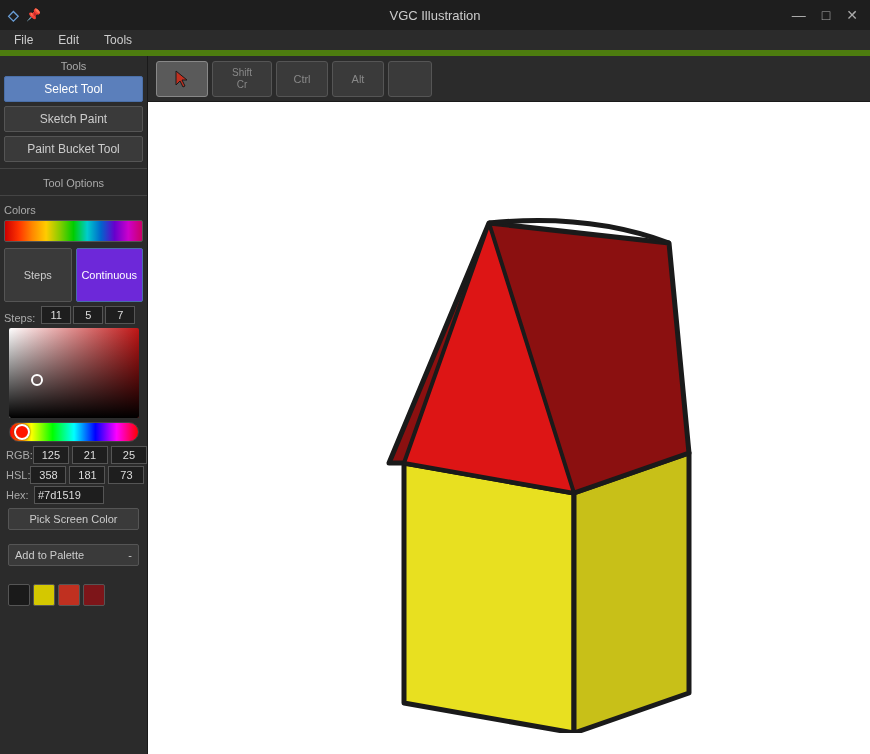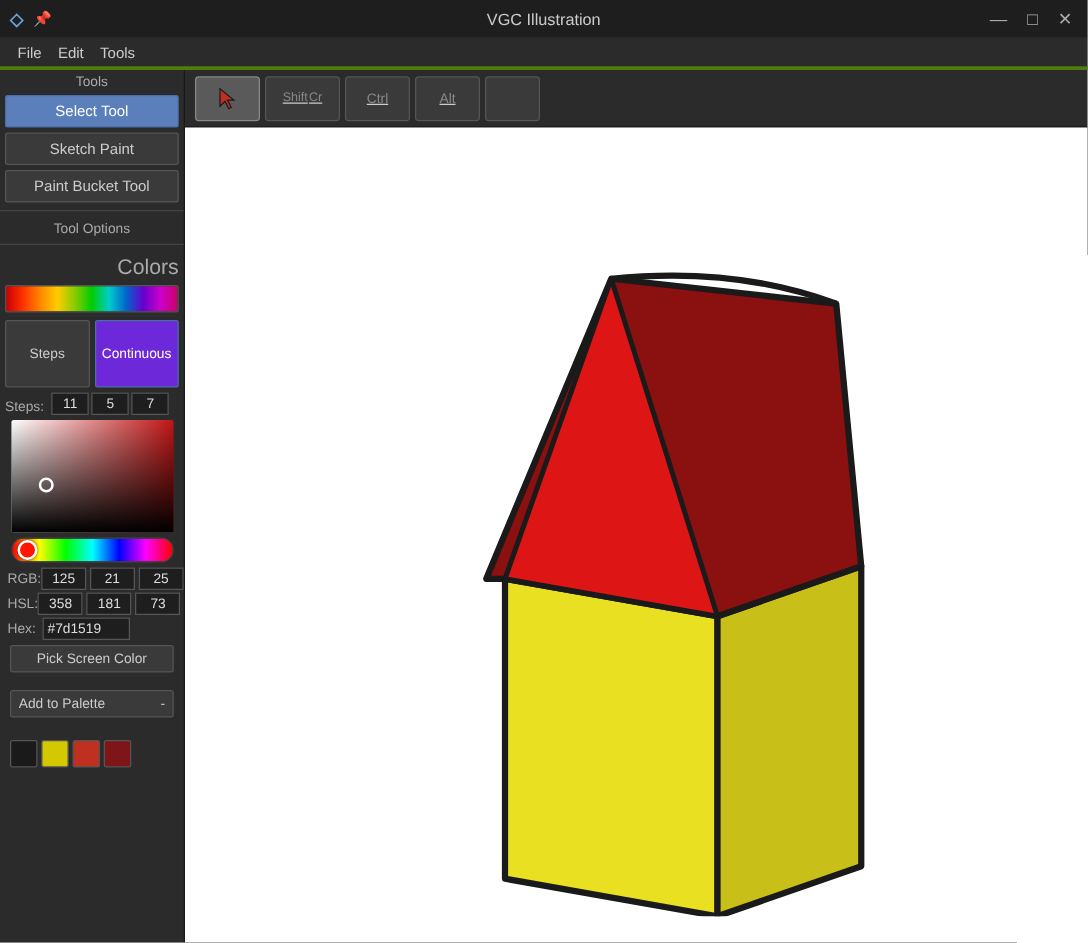"File" #menubar { border-bottom: 3px solid #4d7c0f -> 6px solid #4d7c0f; gap: 1px -> 13px }
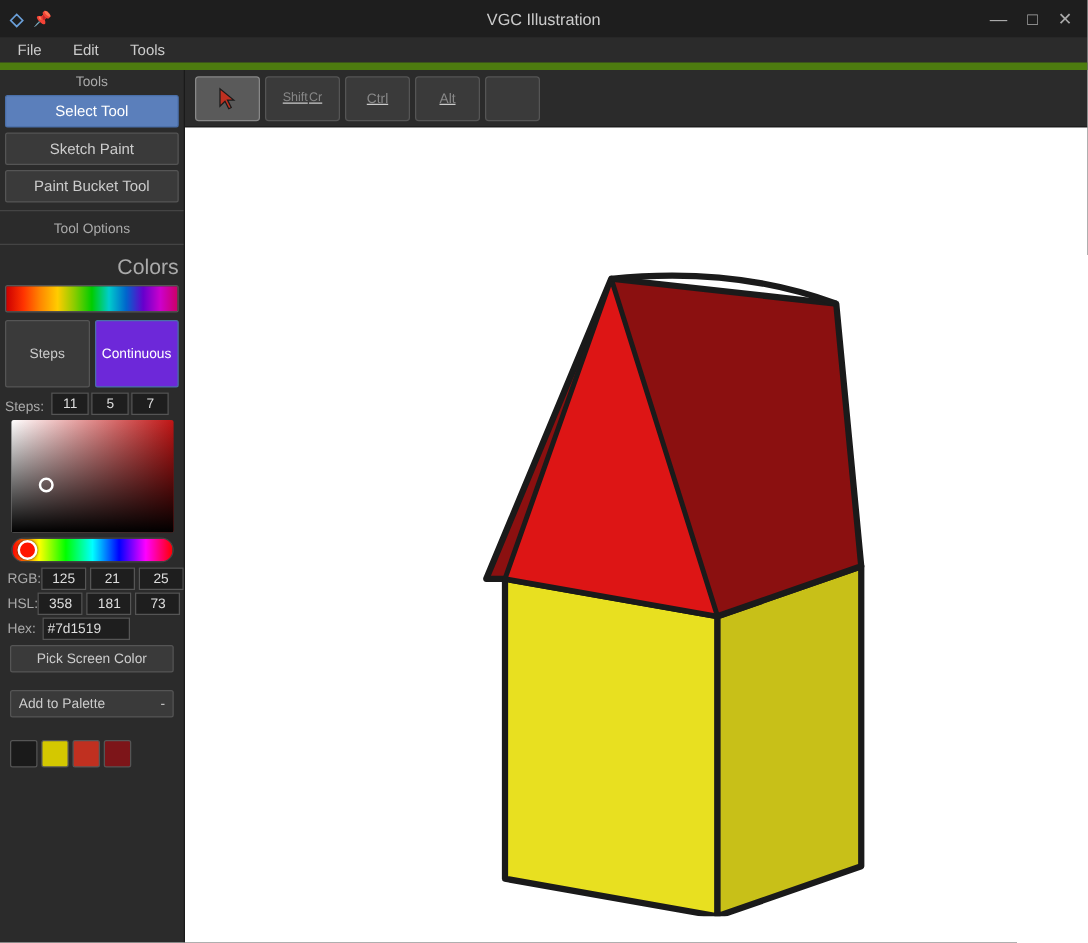"Shift" .toolbar-key-btn { flex-direction: row -> column; text-decoration: underline -> none }
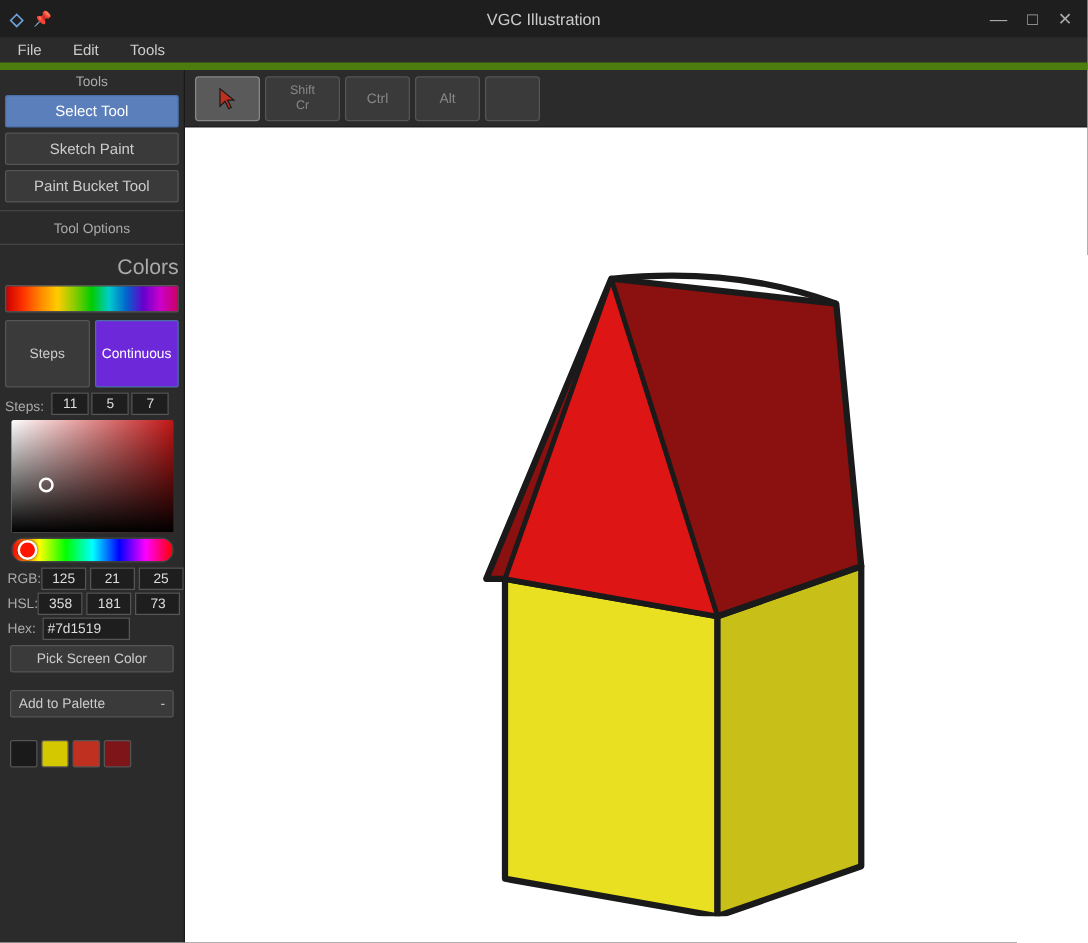"Colors" .colors-title { font-size: 17px -> 11px; text-align: right -> left }
